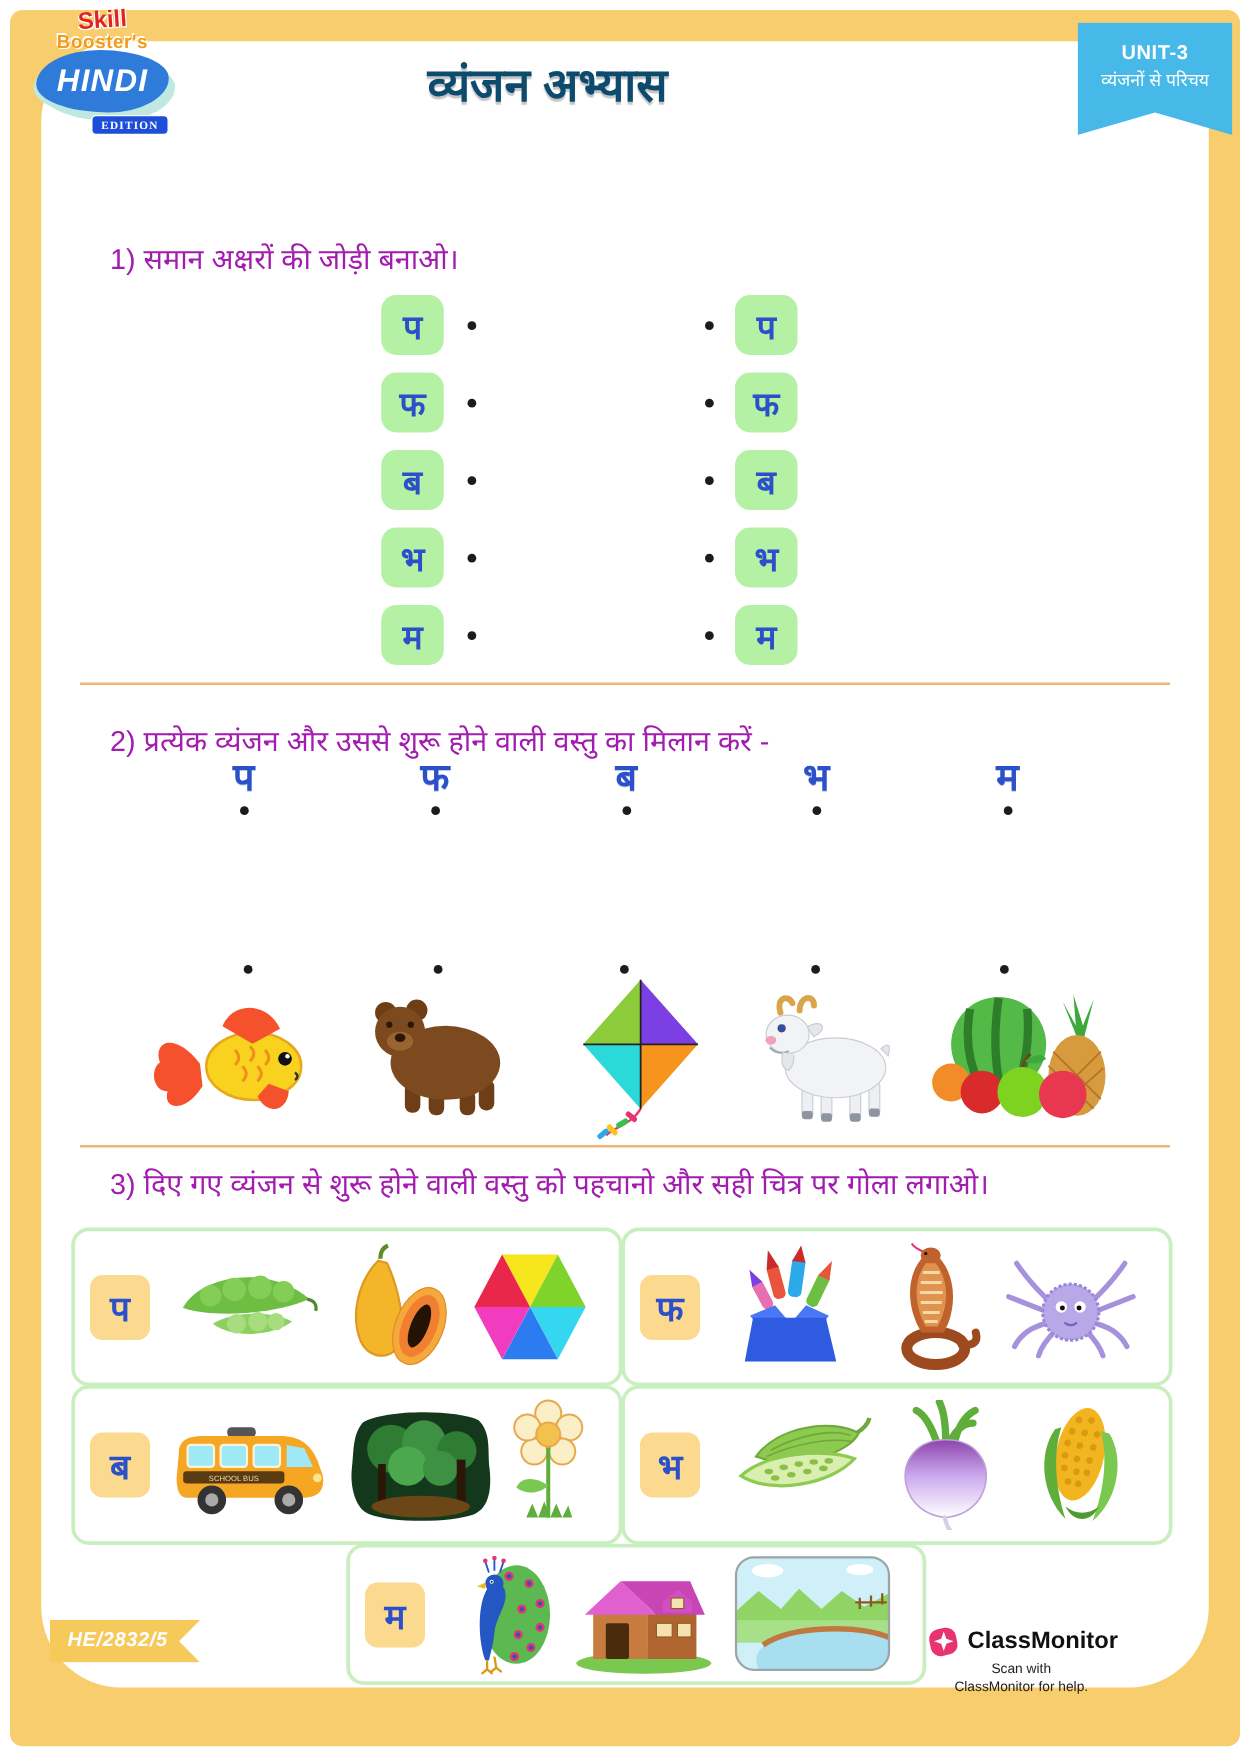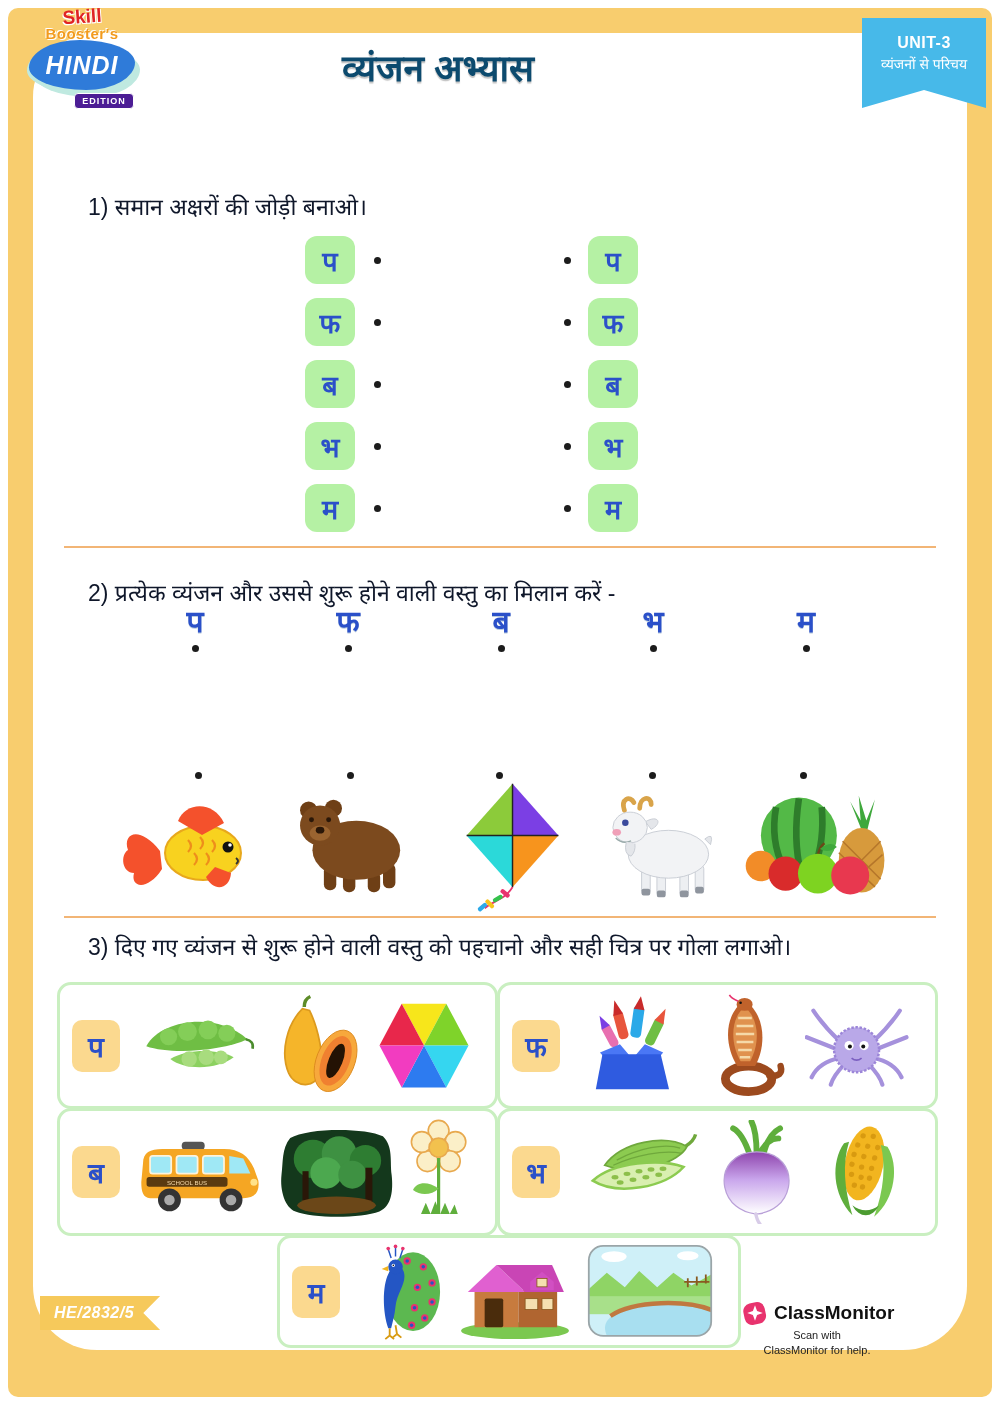"EDITION" .logo-edition { background: #4c1d95 -> #1d4ed8; font-family: none -> Liberation Serif, serif }
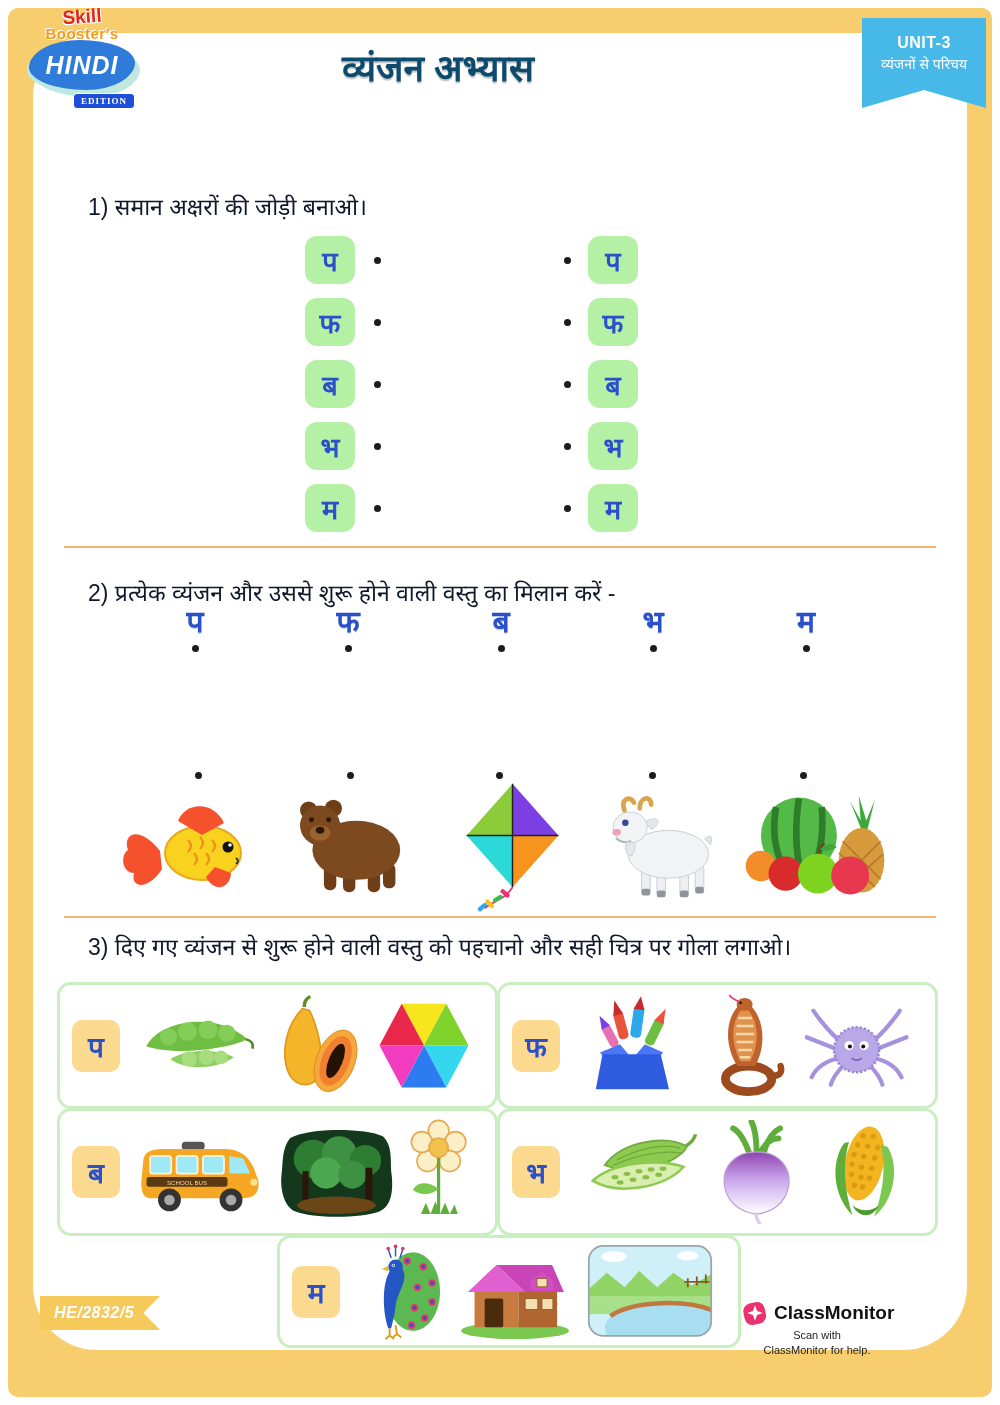"1) समान अक्षरों की जोड़ी" .heading { color: #0f172a -> #a21caf }
